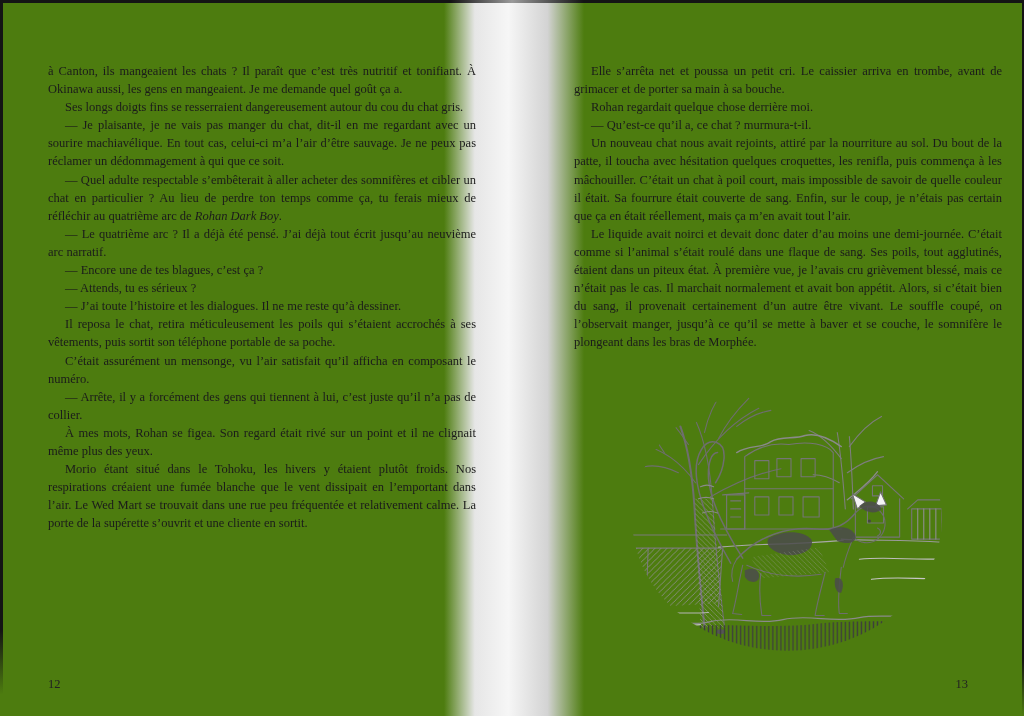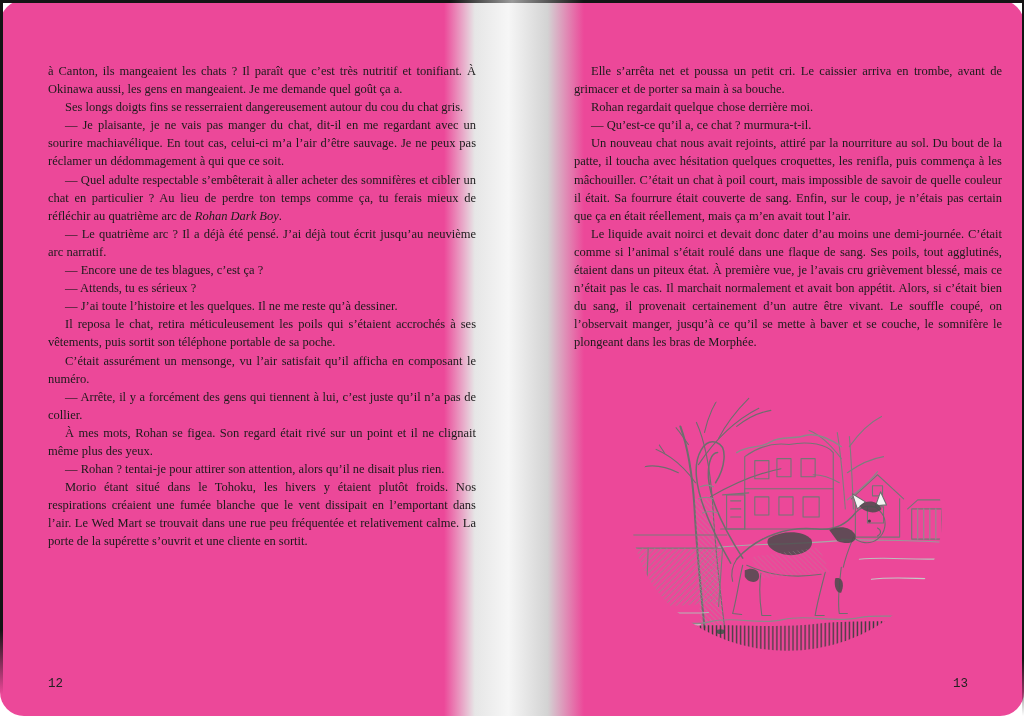"à Canton, ils mangeaient les" .spread { background: #ec4899 -> #4d7c0f; border-radius: 24px -> none }
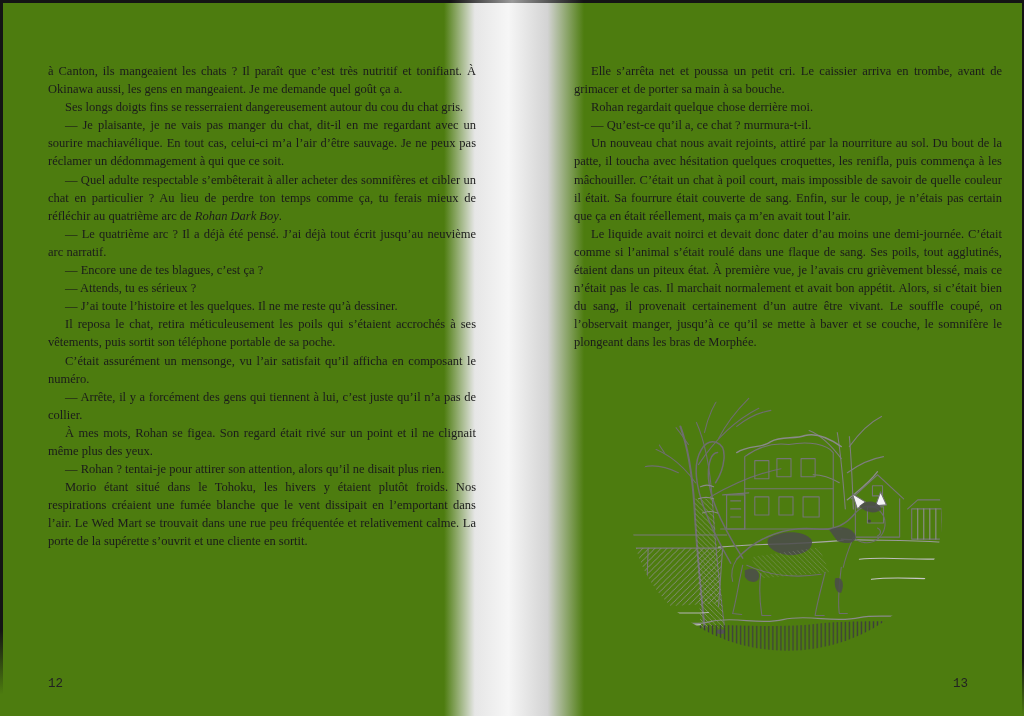"— J’ai toute l’histoire et" p { text: quelques -> dialogues }
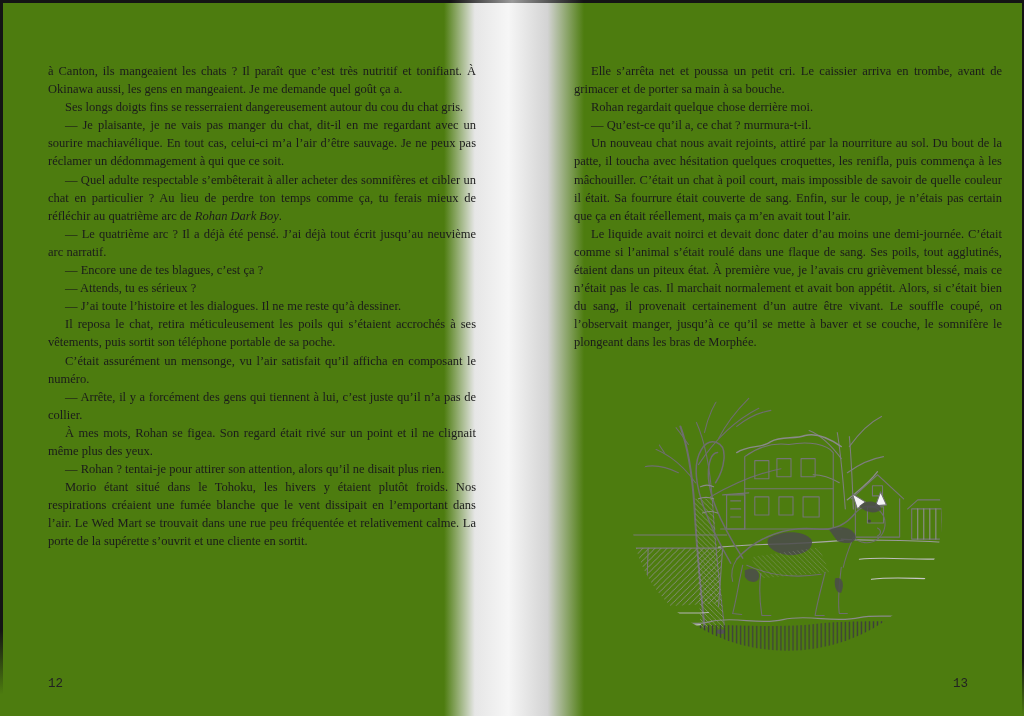"— Rohan ? tentai-je pour" p { html: <p>— Rohan&nbsp;? tentai-je pour attirer son attention, alors qu’il ne disait plus rien.</p> -> none }
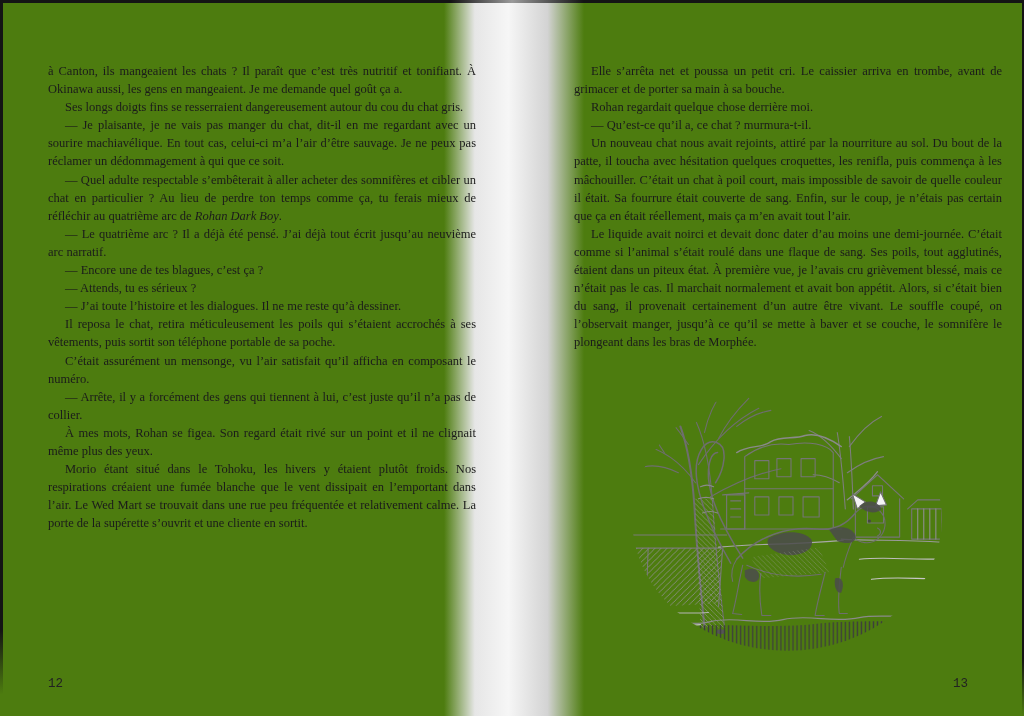"12" .pagenum { font-family: Liberation Mono, monospace -> Liberation Serif, serif }
